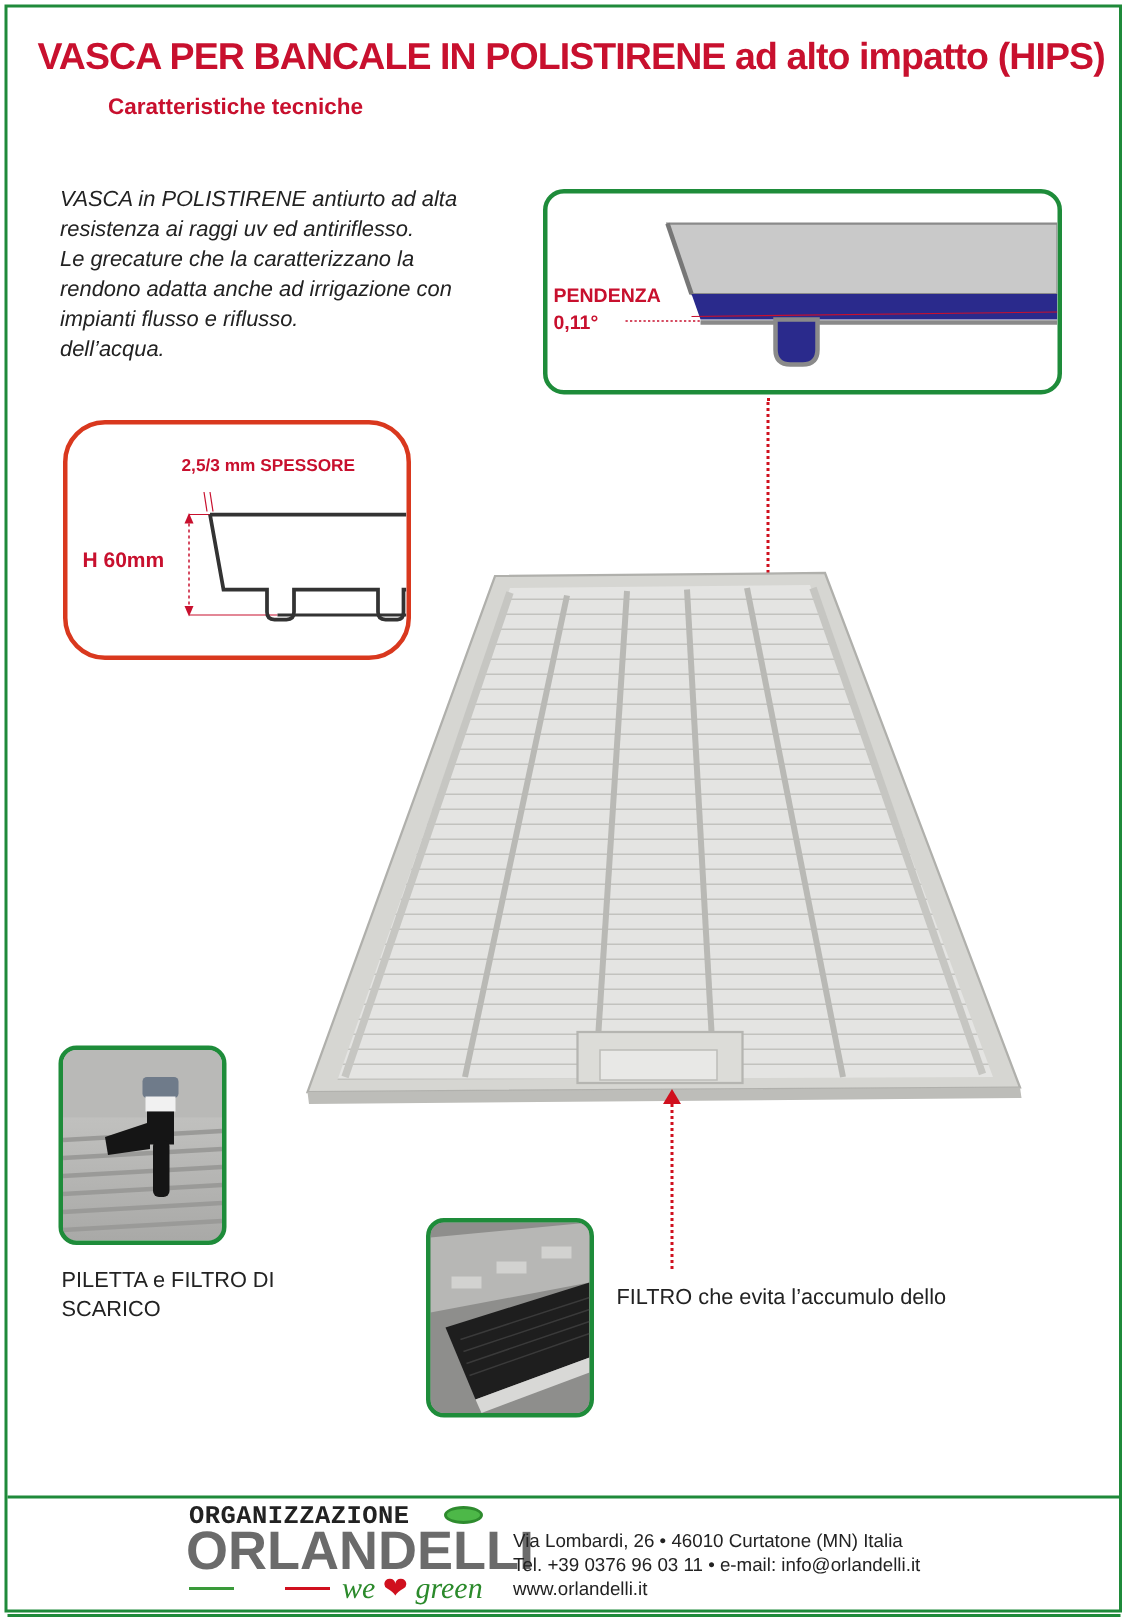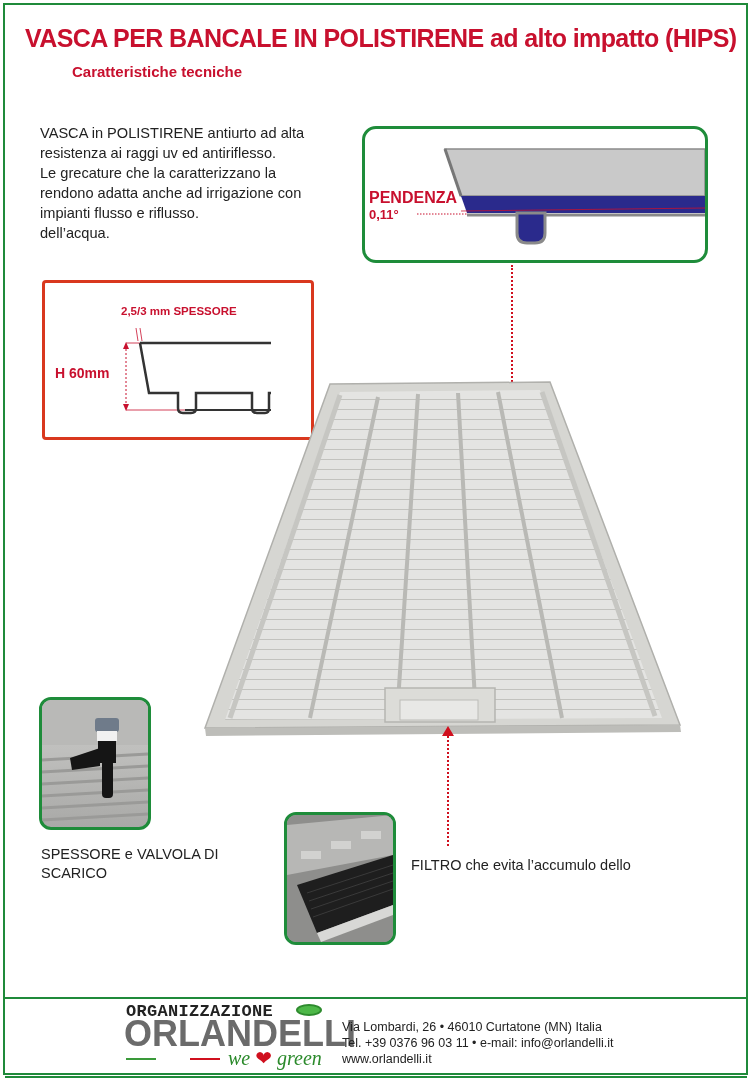"VASCA in POLISTIRENE antiurto ad" .desc { font-style: none -> italic }
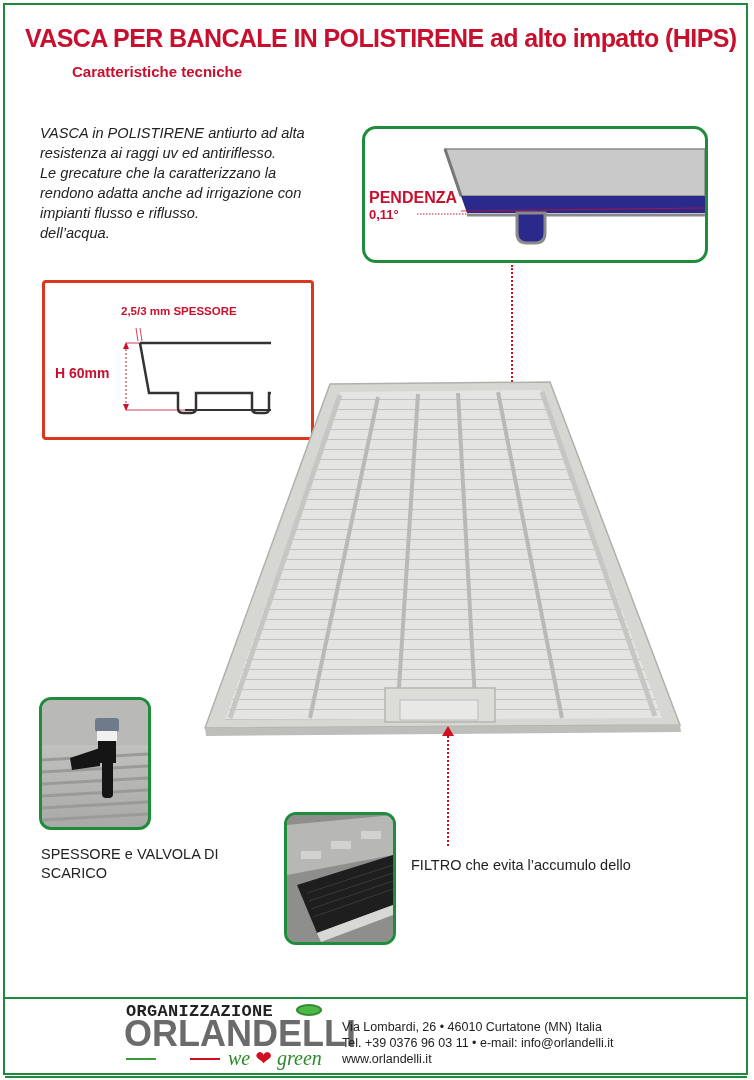"PENDENZA" div.lbl-red { font-size: 16px -> 13px }
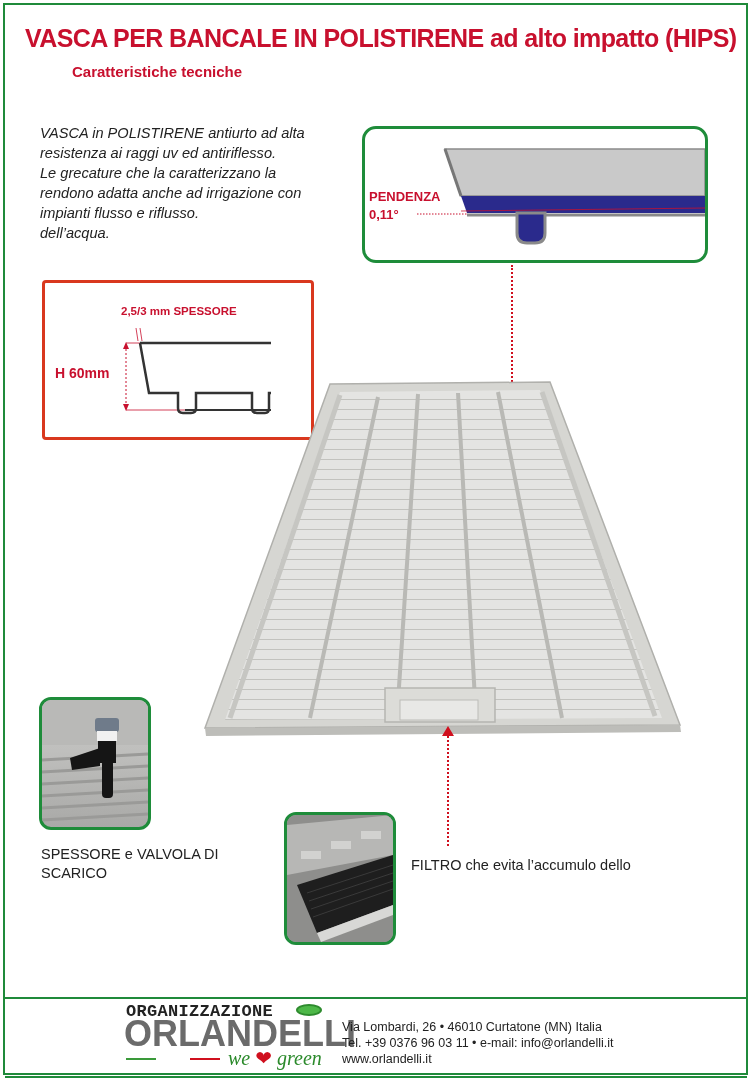"2,5/3 mm SPESSORE" .box-red { border-radius: 4px -> 28px; width: 272px -> 232px }
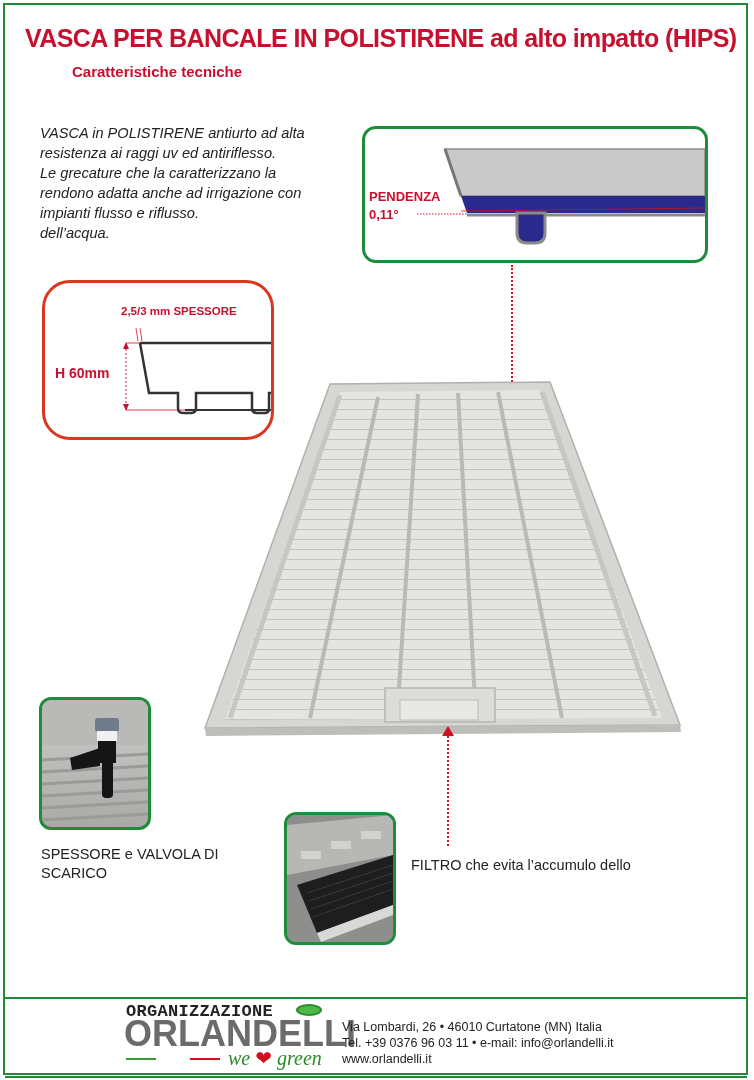"SPESSORE e VALVOLA DI" div { text: SPESSORE e VALVOLA -> PILETTA e FILTRO }
